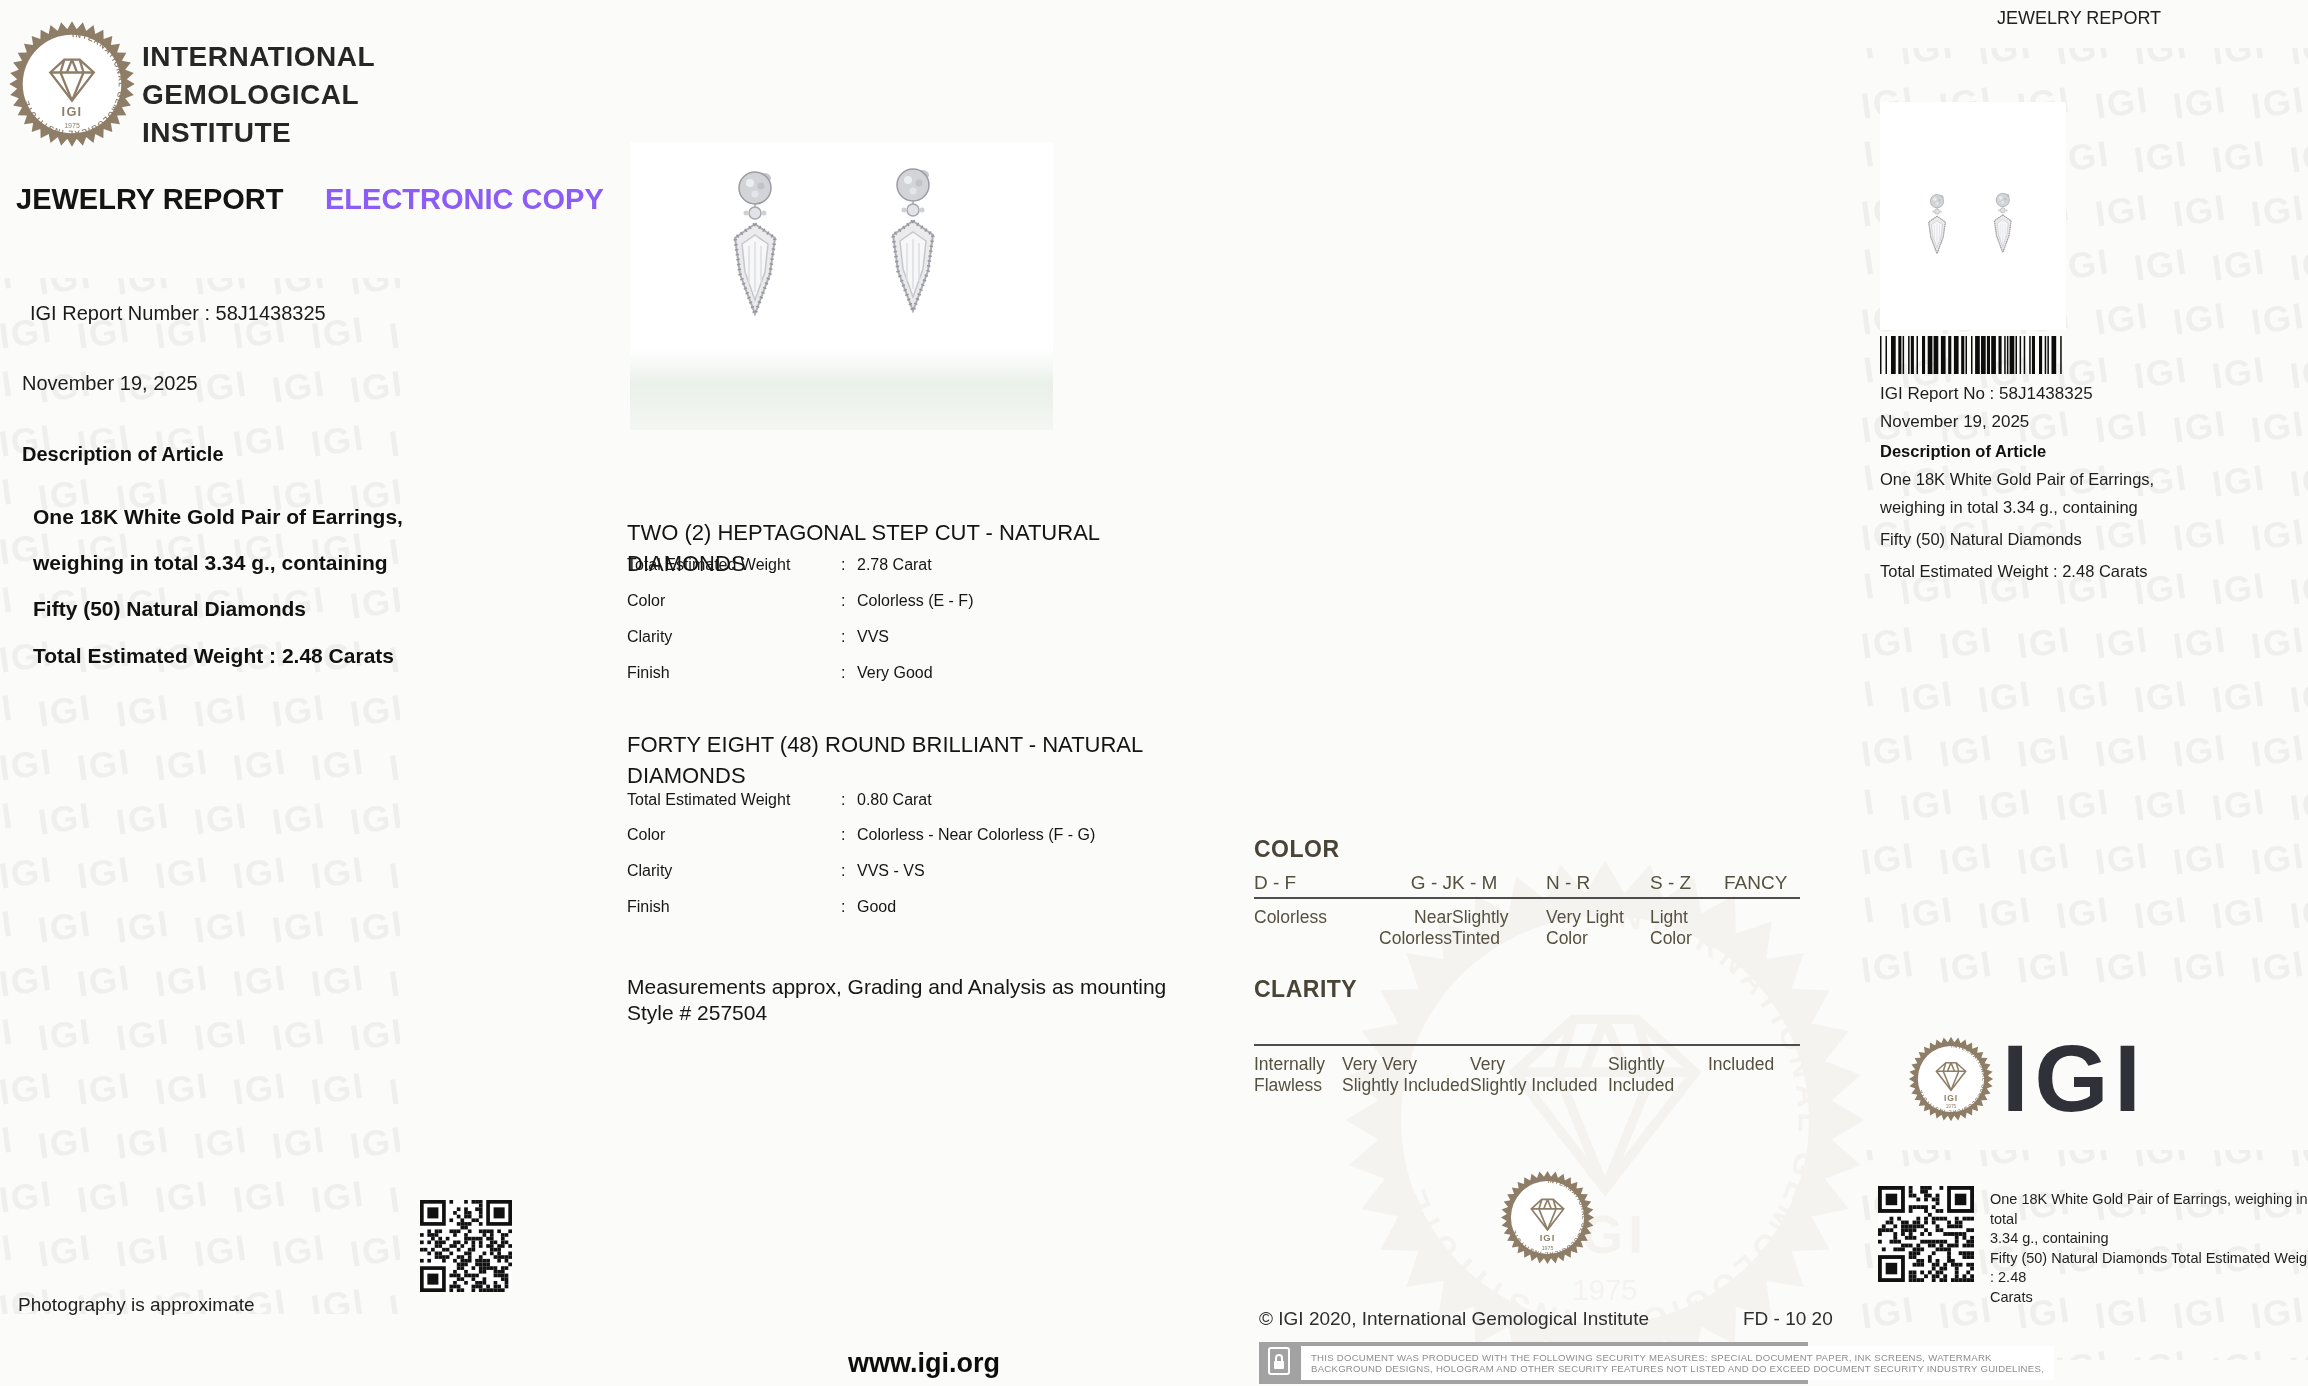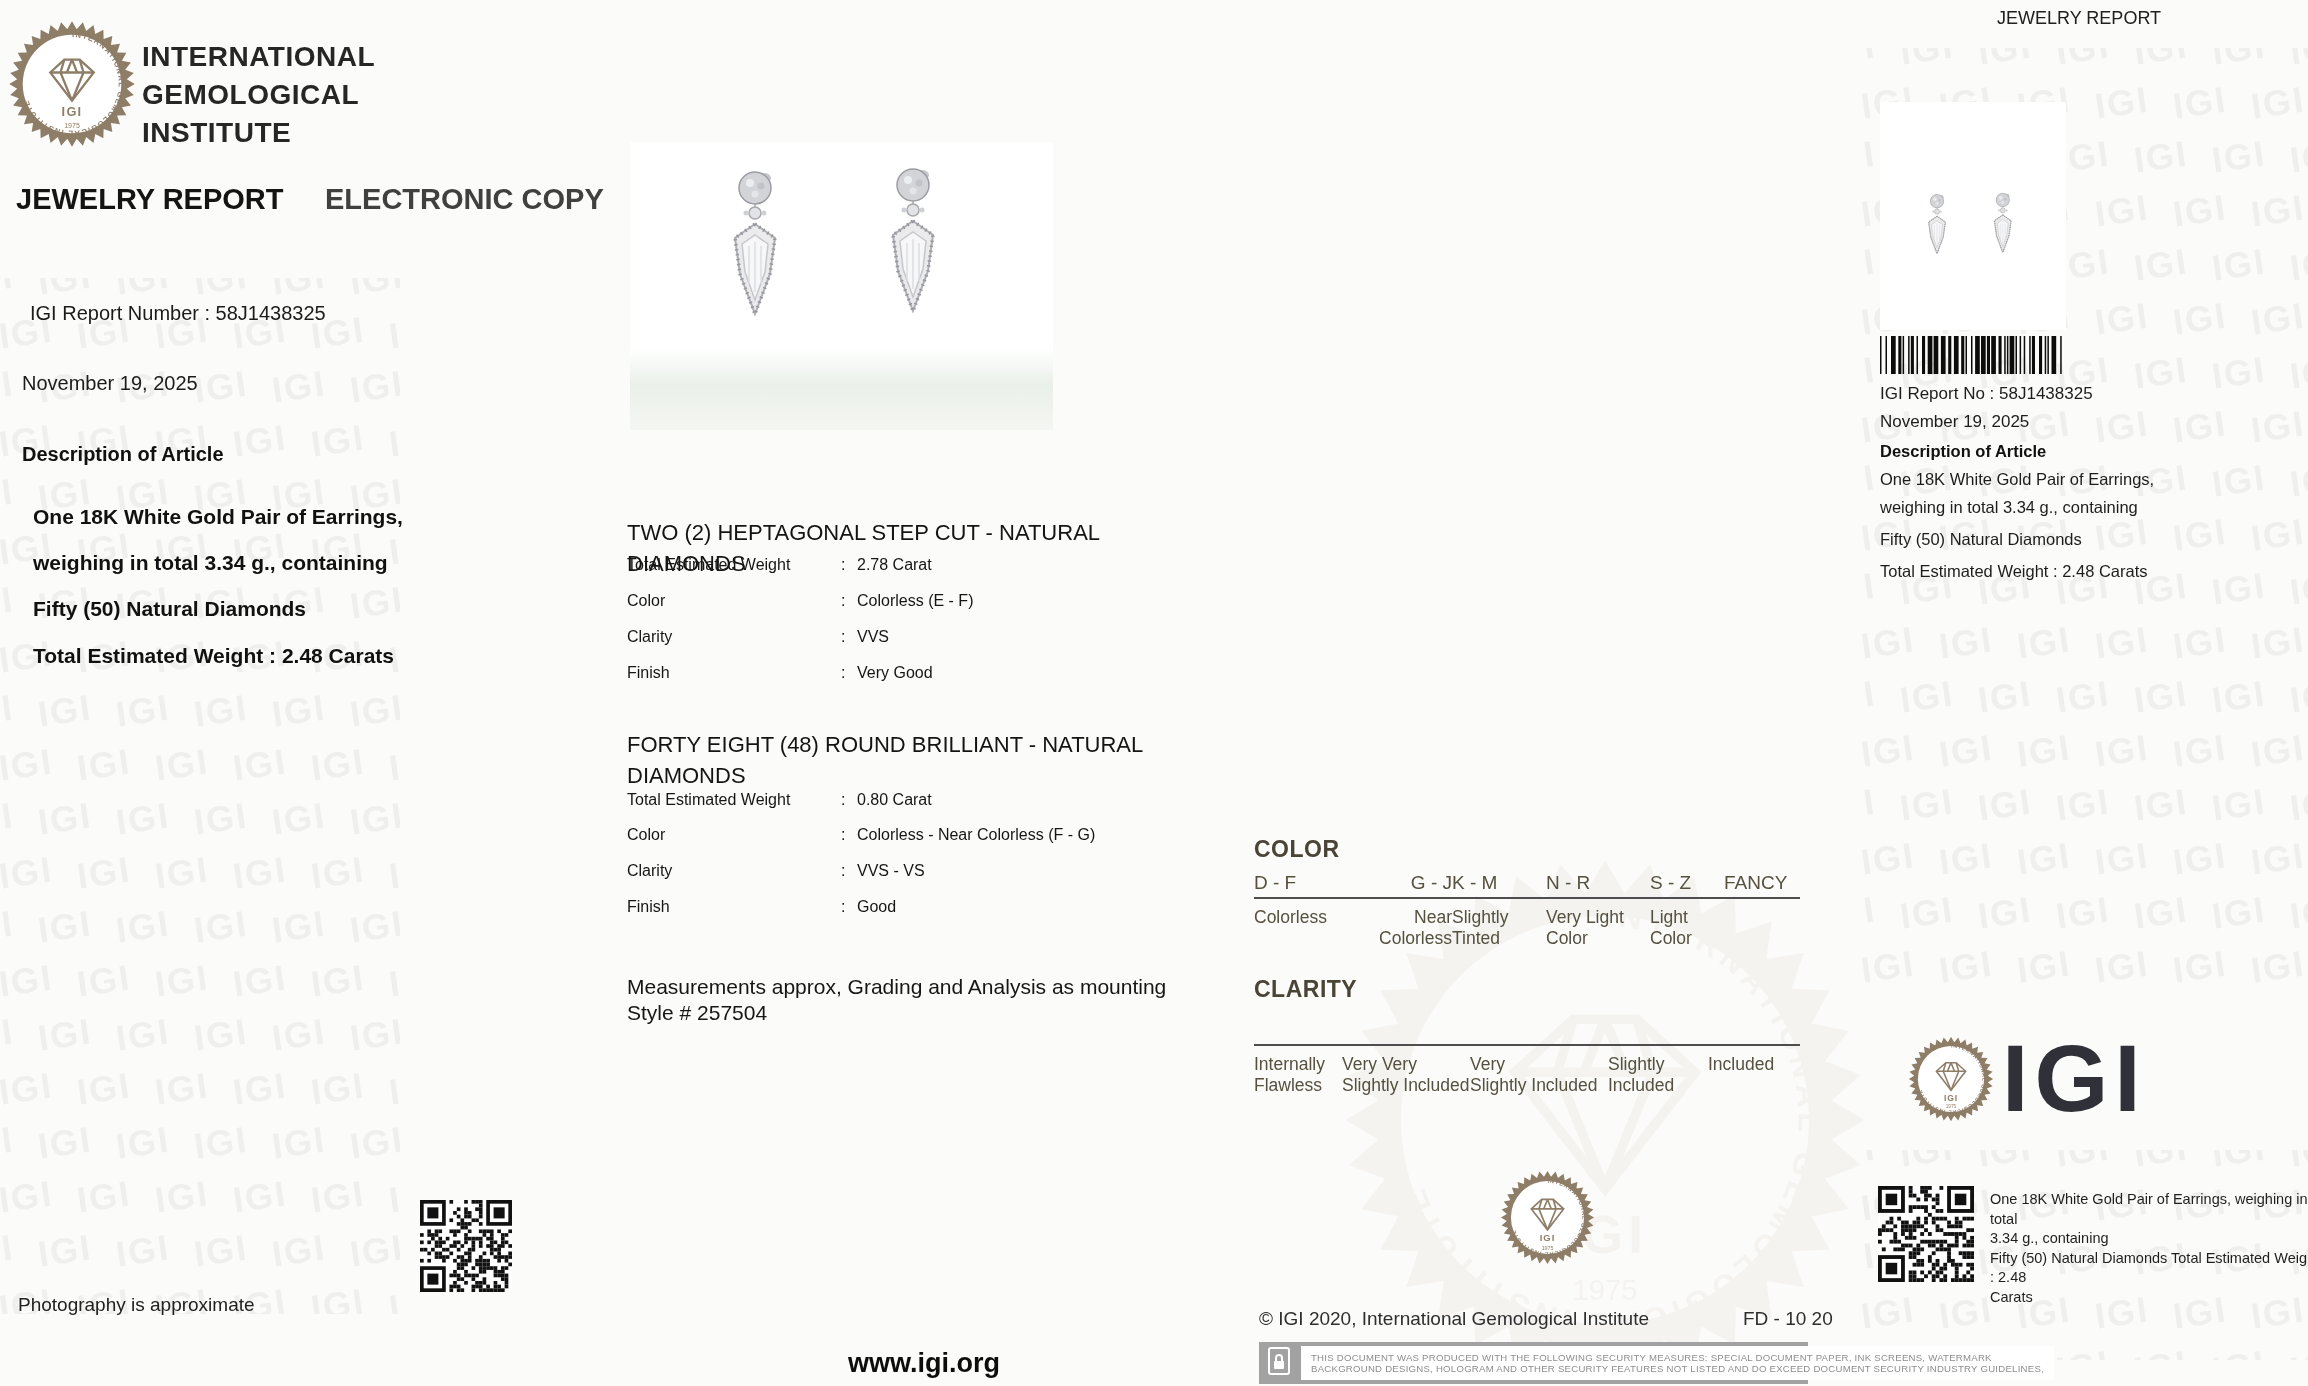"ELECTRONIC COPY" div.content { color: #404040 -> #8b5cf6 }
